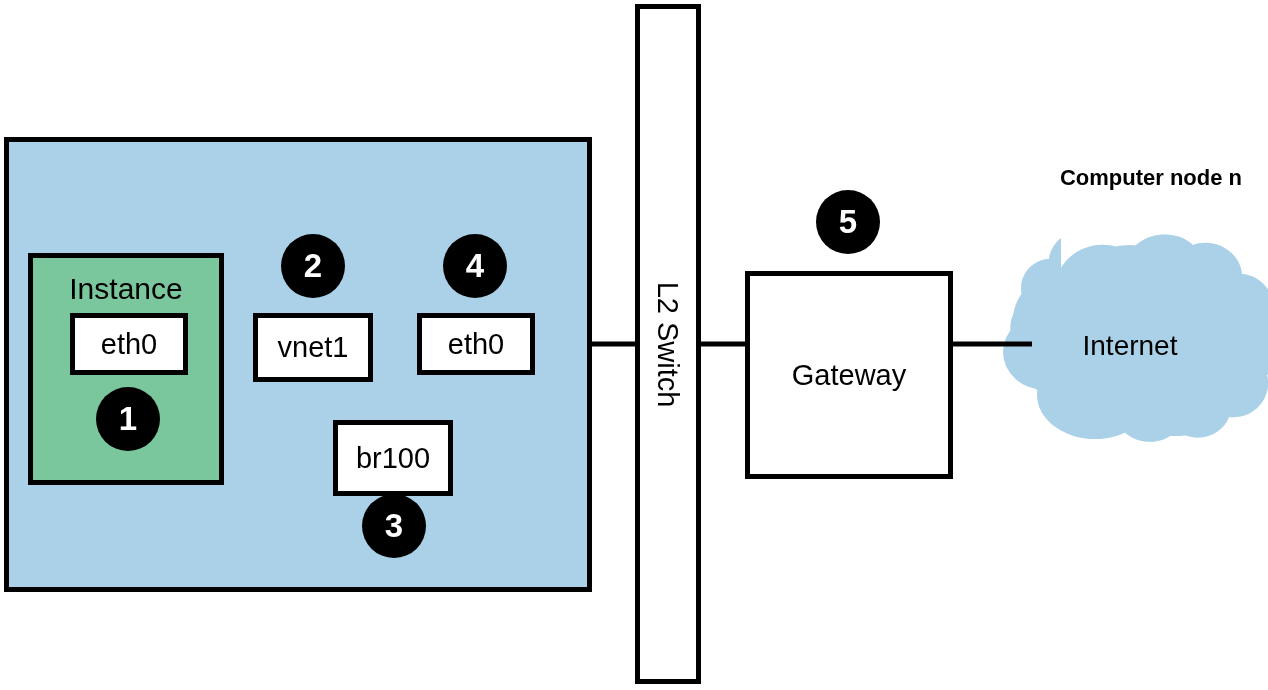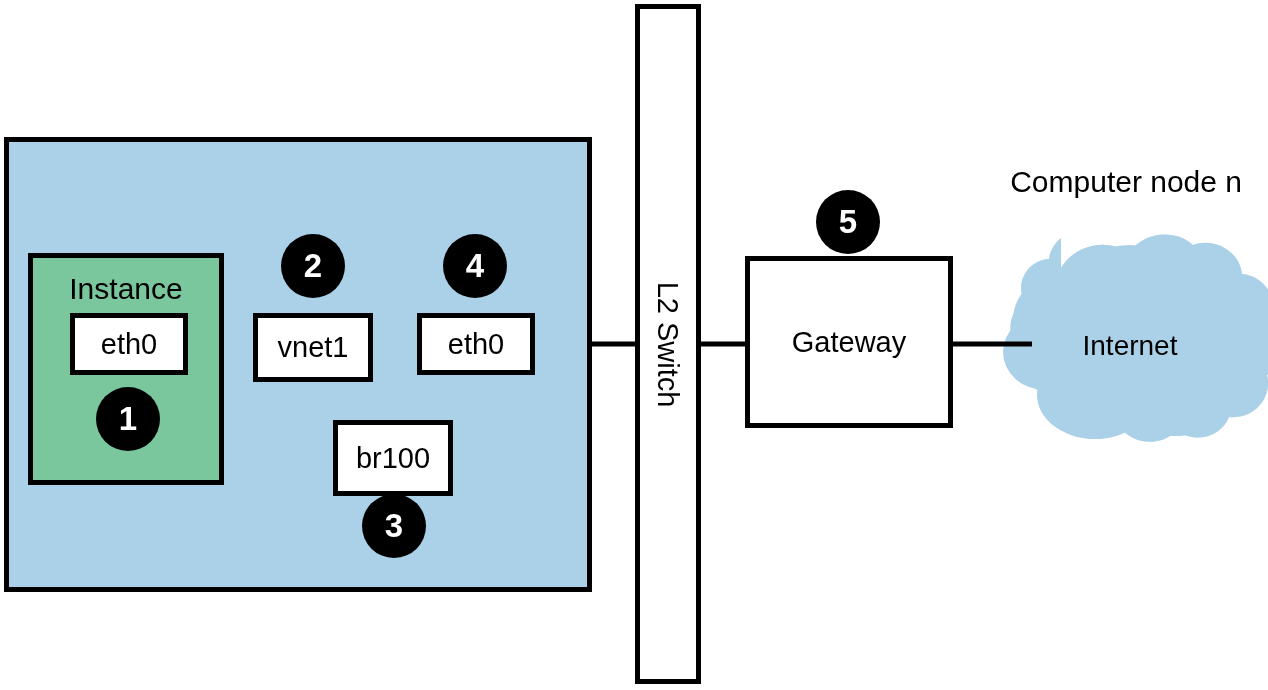"Computer node n" #compute-node-title { font-size: 30px -> 22px; font-weight: none -> bold }
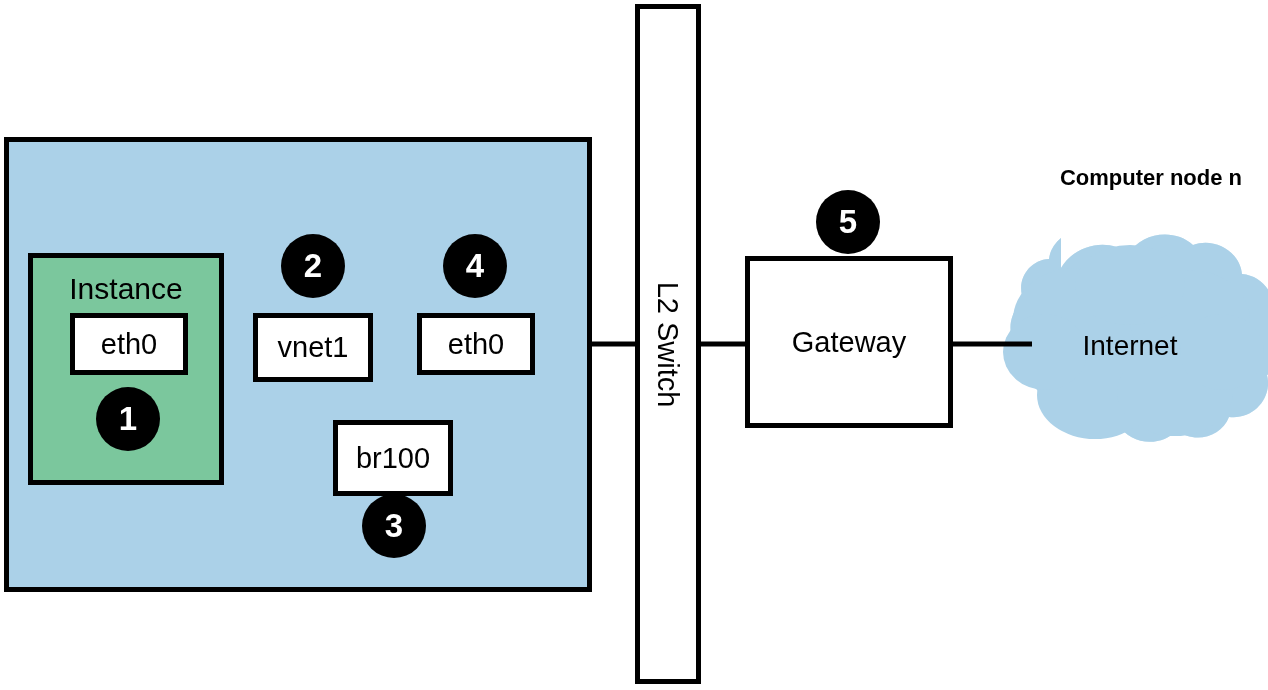"Gateway" #gateway-box { height: 172px -> 208px; top: 256px -> 271px }
